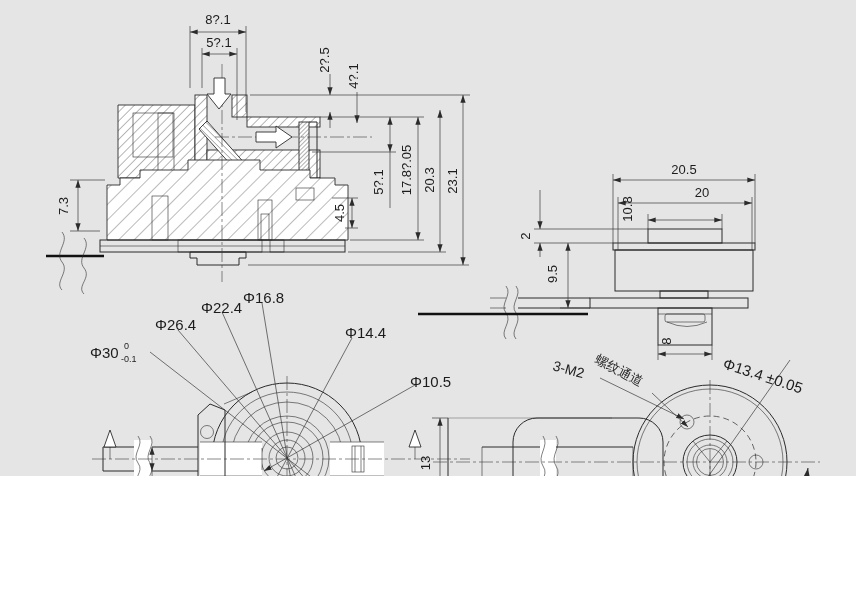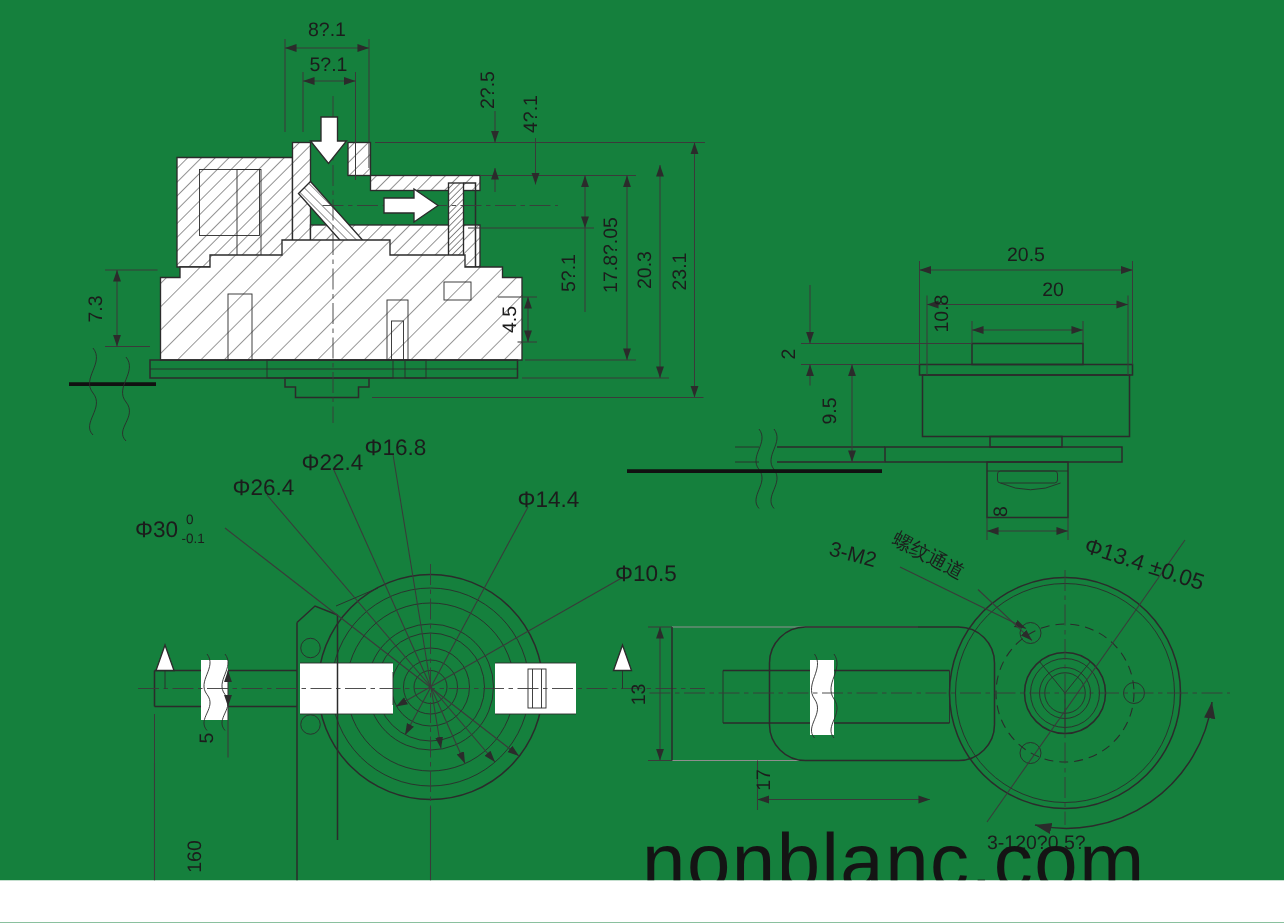"8?.1" #stage { background: #15803d -> #e5e5e5; height: 587px -> 476px }
